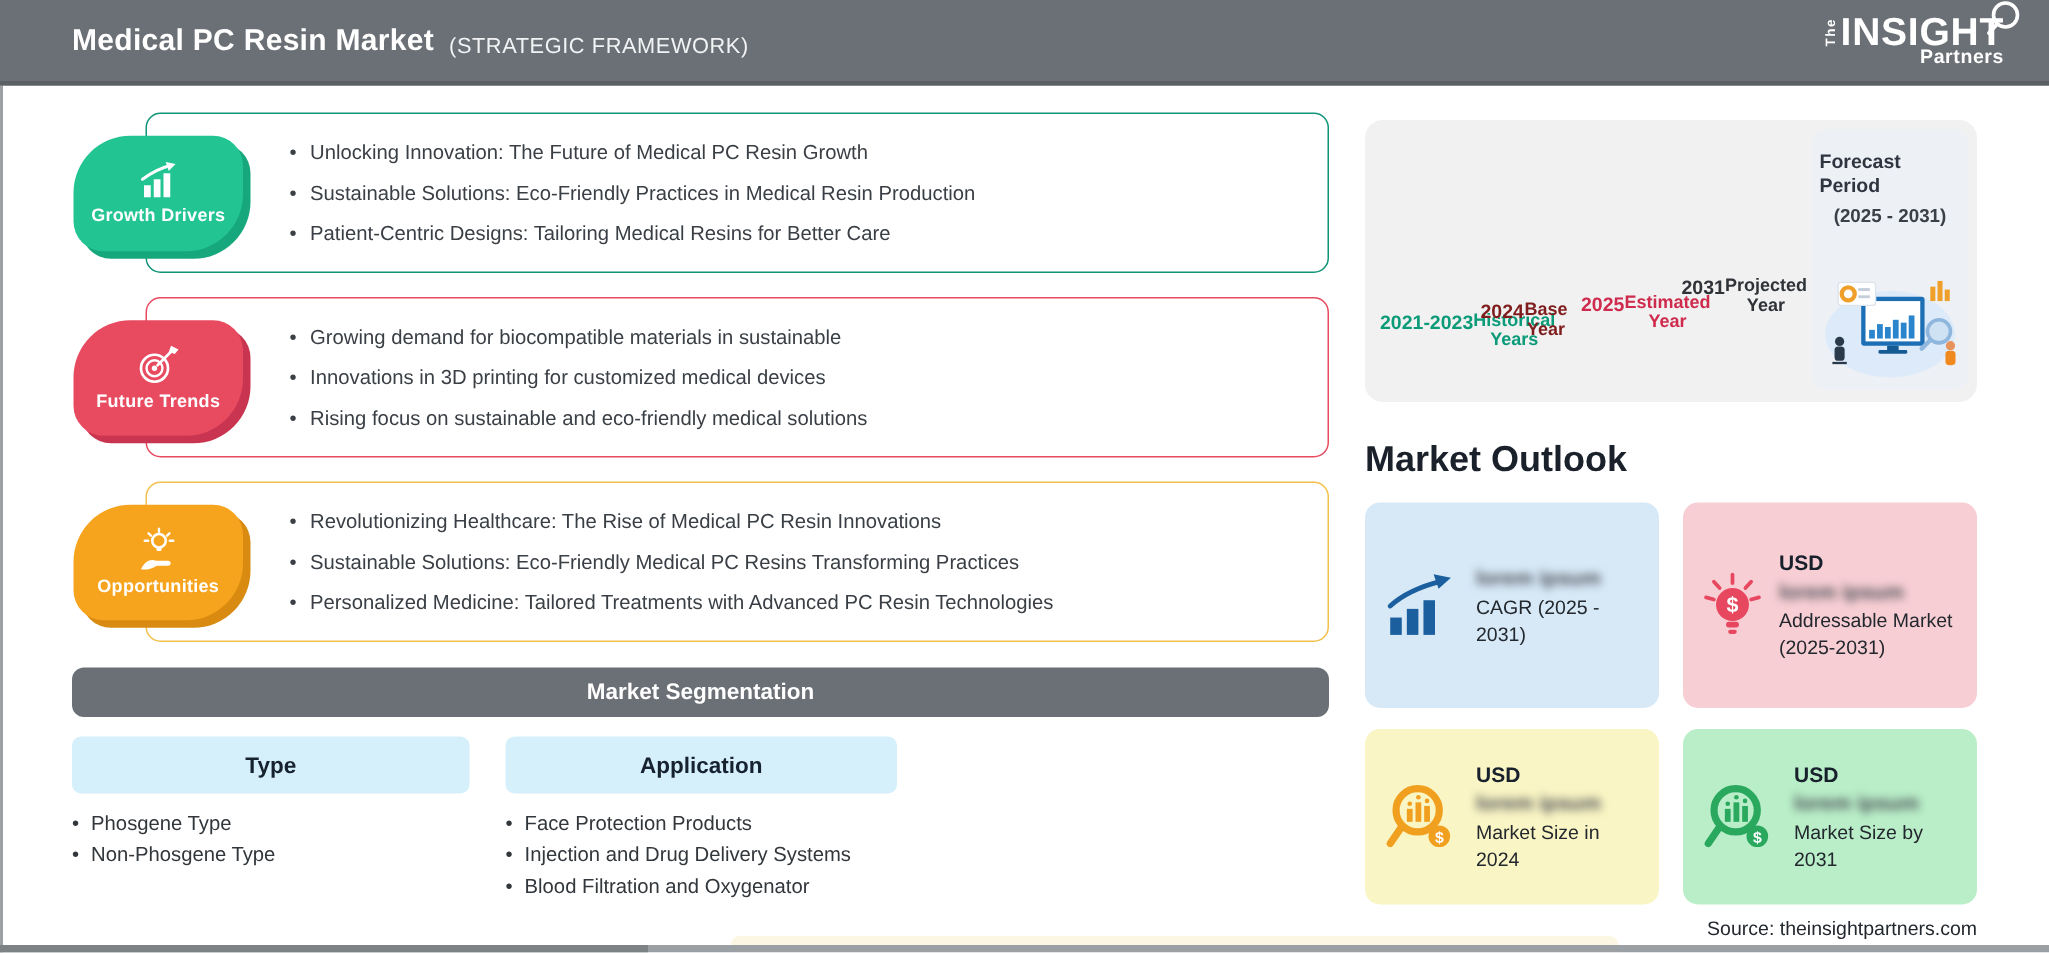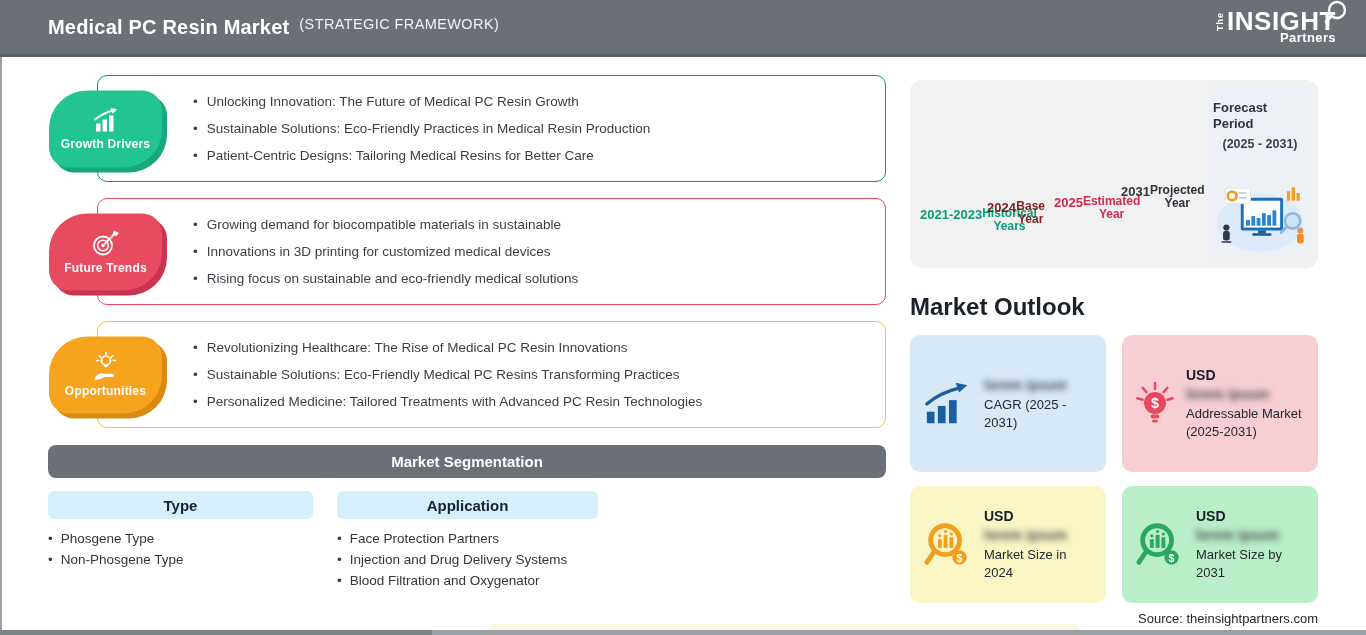"Medical PC Resin Market" .title-wrap { align-items: flex-start -> flex-end }
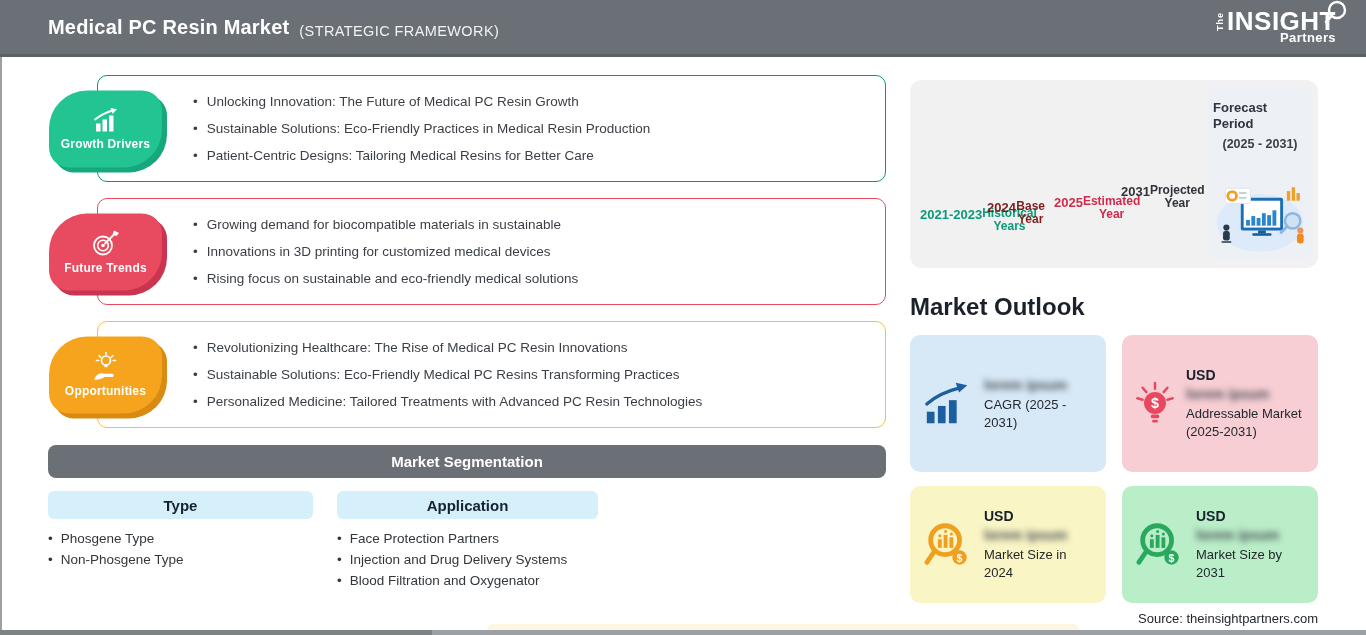"Type" .seg-header { height: 28px -> 38px }
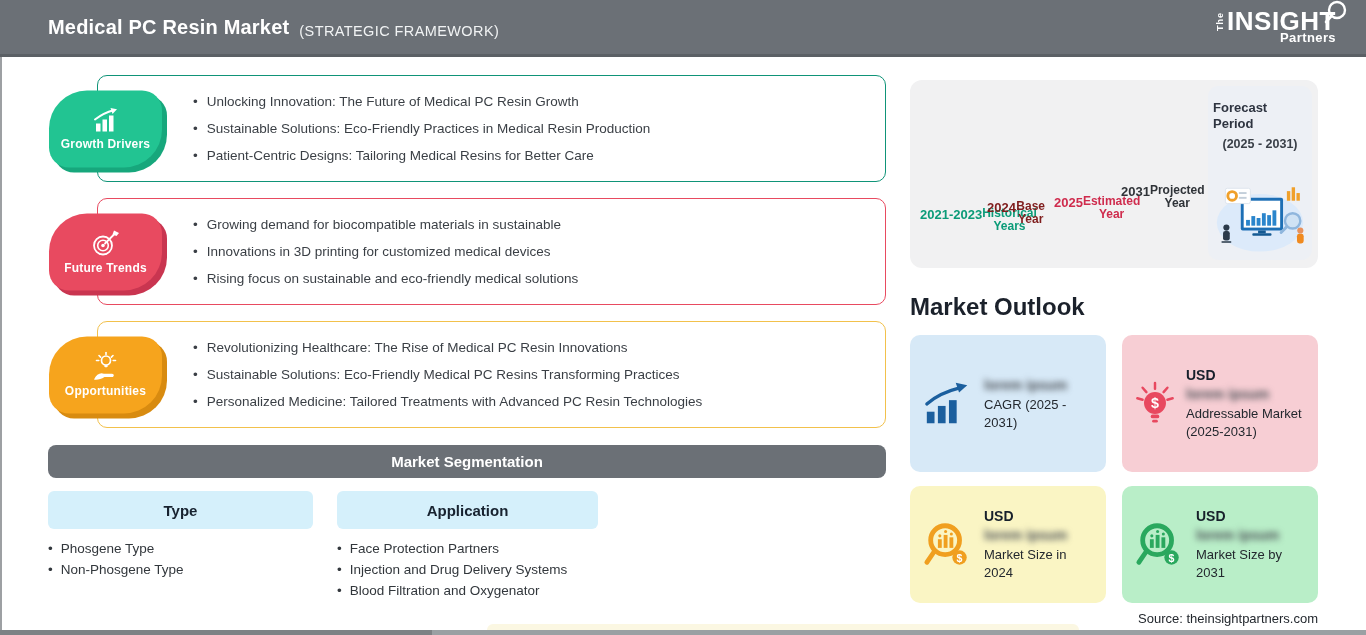"Face Protection Partners" div.seg-item { text: Partners -> Products }
